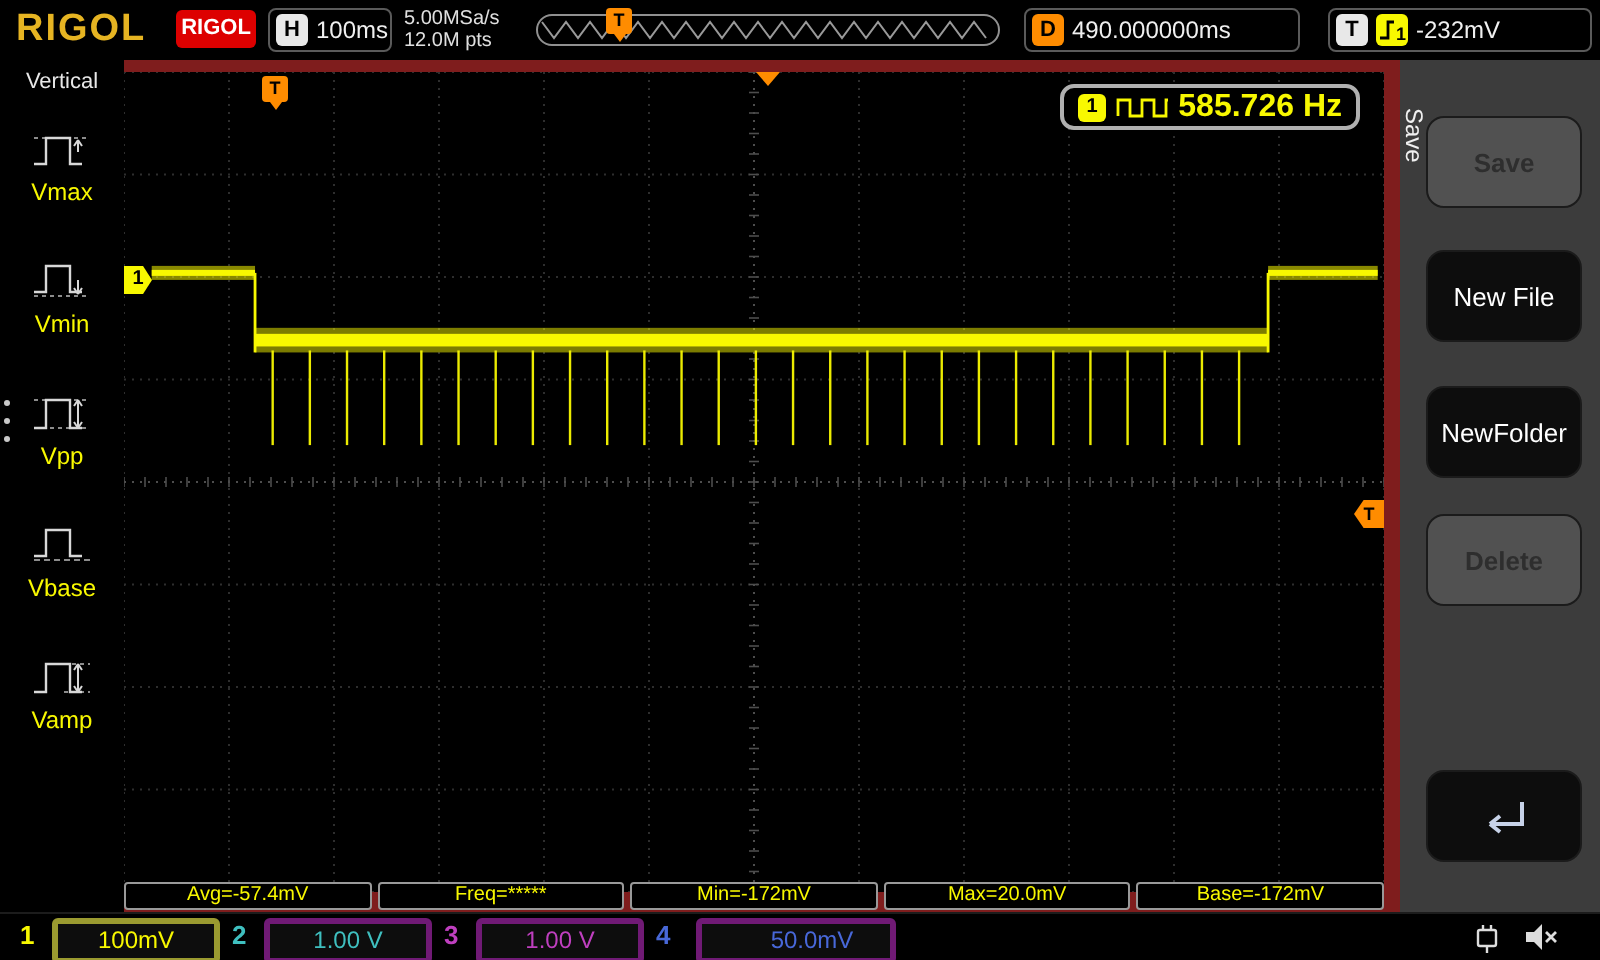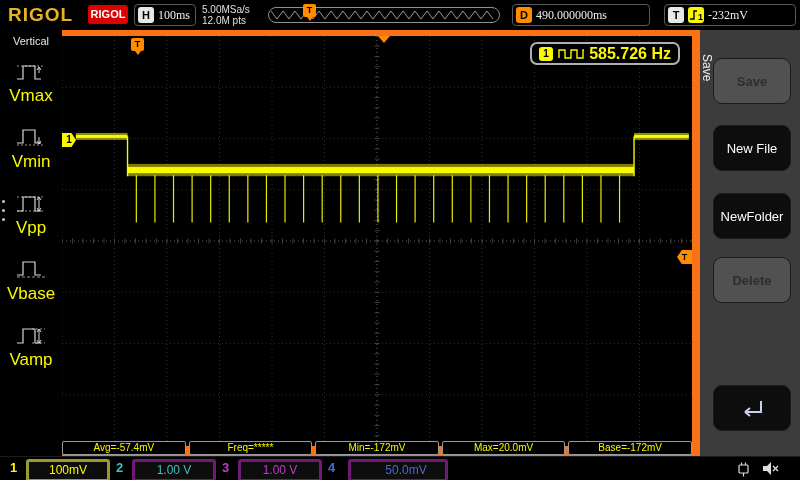"RIGOL" .screen { background: #f97316 -> #7f1d1d }
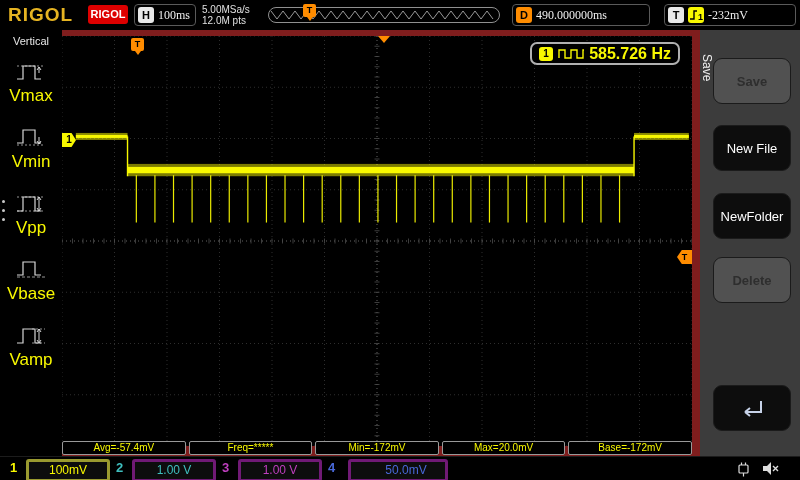"100ms" .gval { font-family: Liberation Serif, serif -> none }
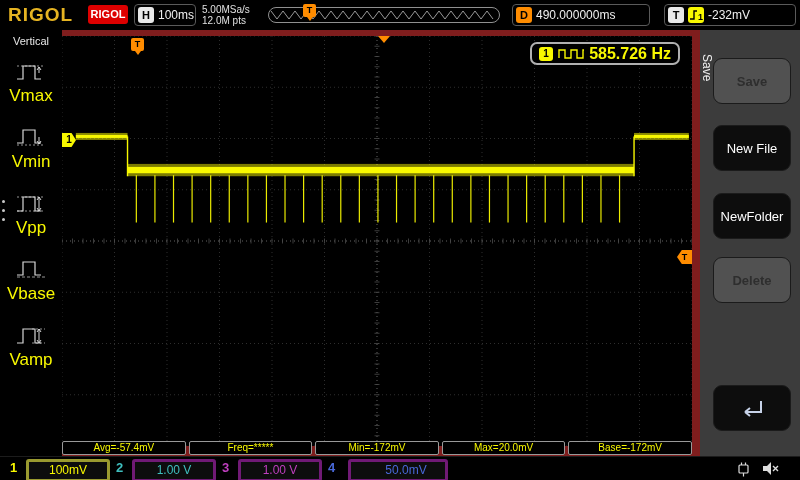"Vmax" .mlabel { font-size: 17px -> 12px }
